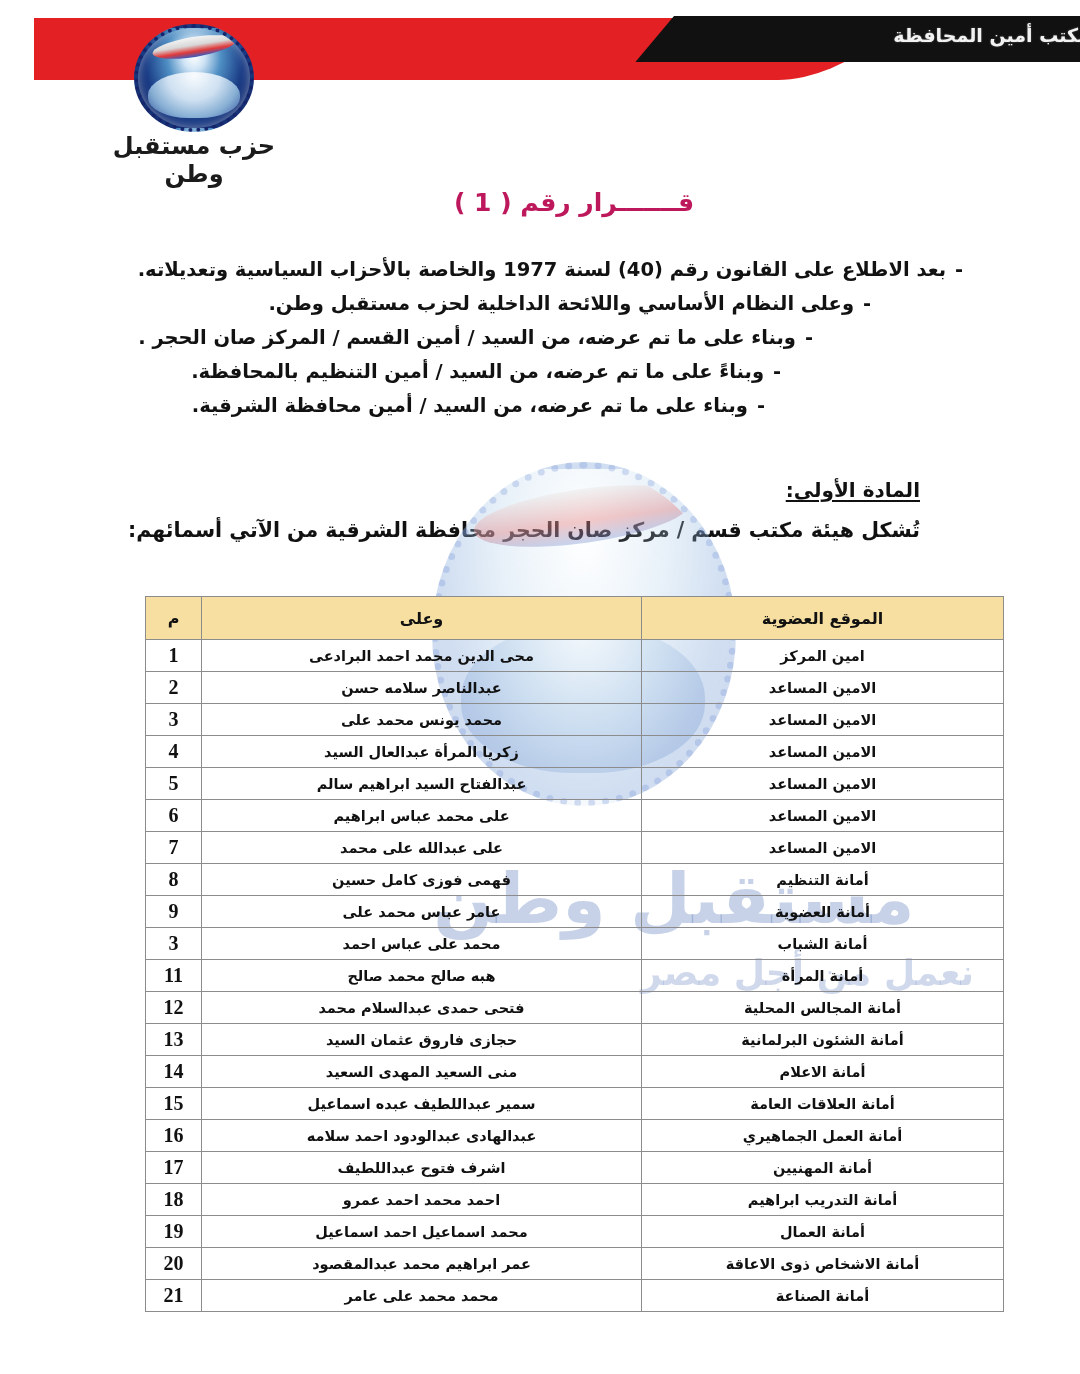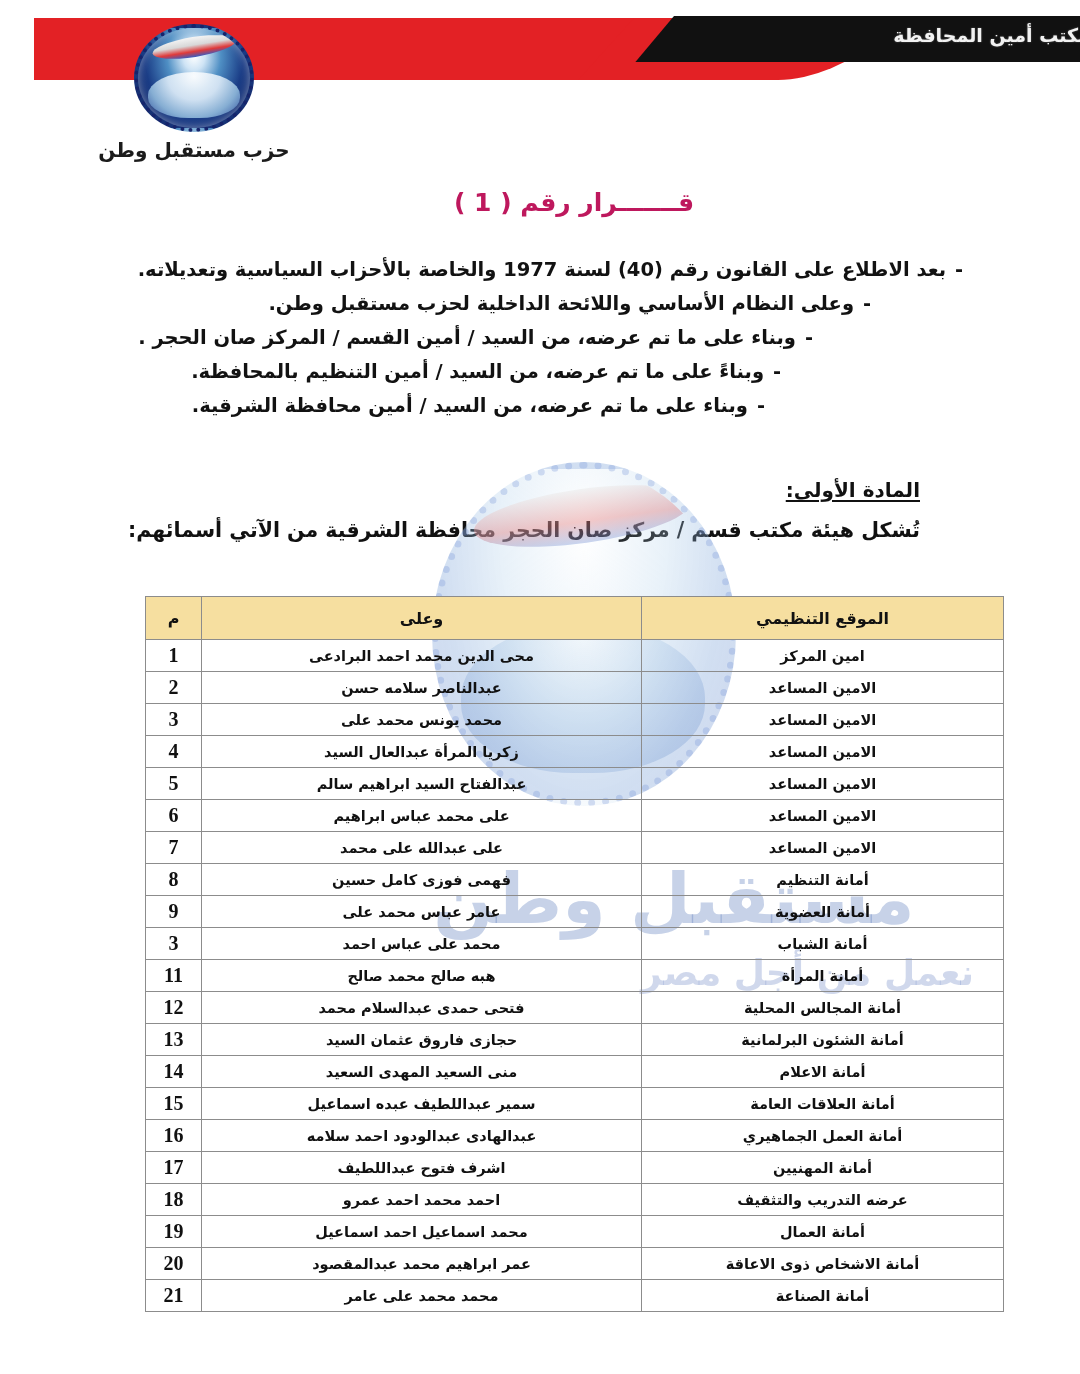"حزب مستقبل وطن" .logo-text { font-size: 20px -> 24px; margin-top: 6px -> none }
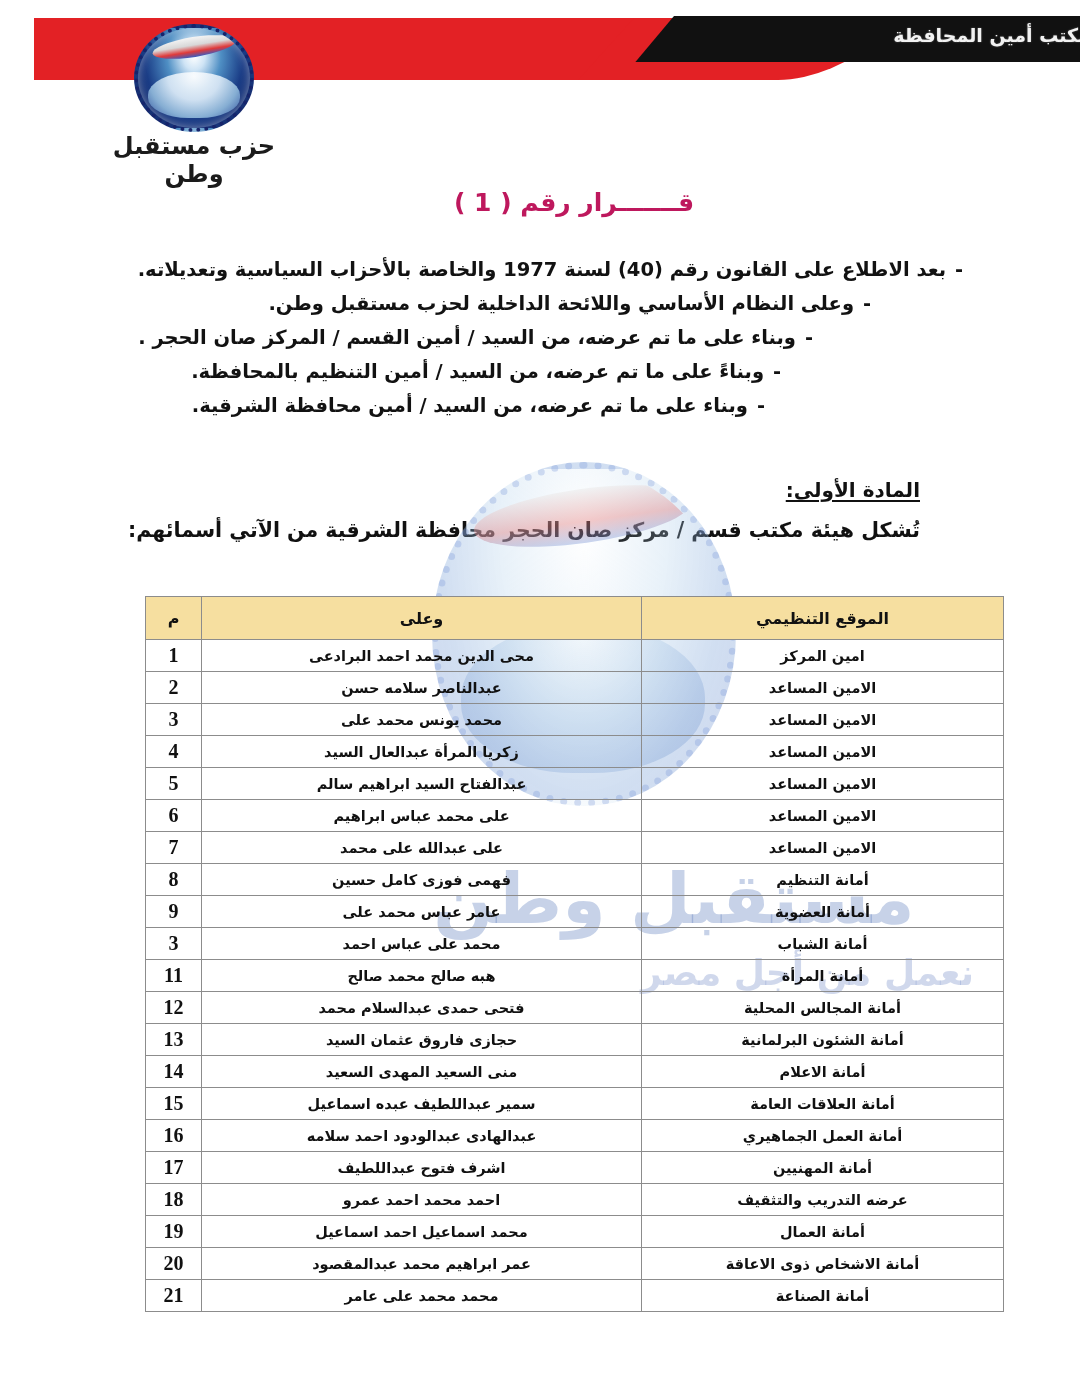"الموقع التنظيمي" th { text: التنظيمي -> العضوية }
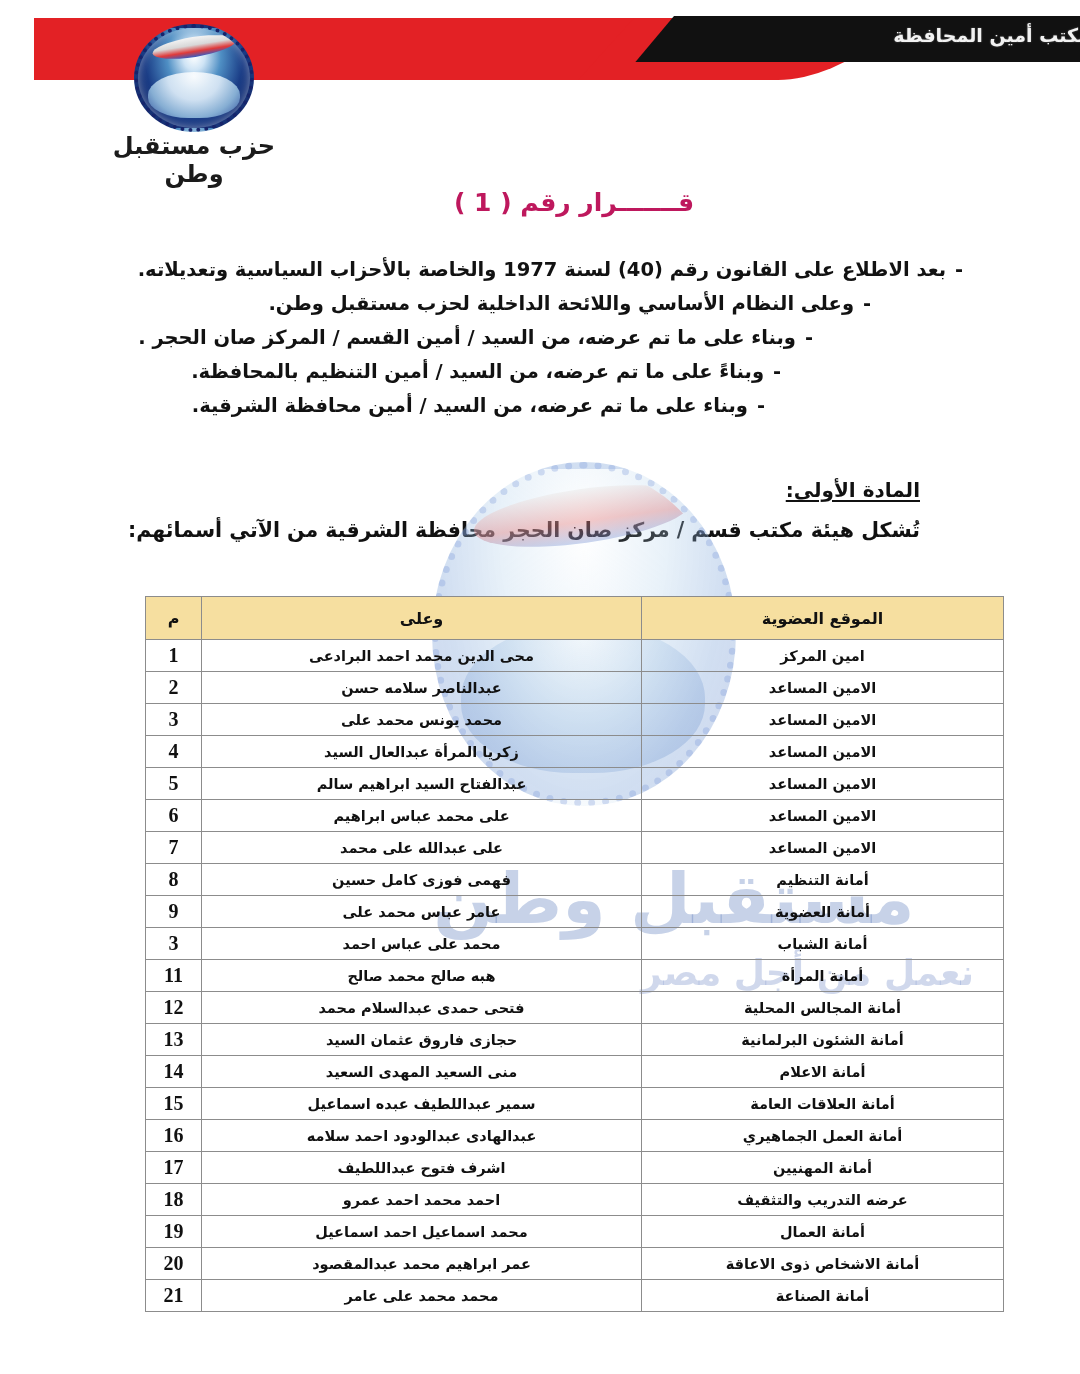"عرضه التدريب والتثقيف" td { text: عرضه التدريب والتثقيف -> أمانة التدريب ابراهيم }
